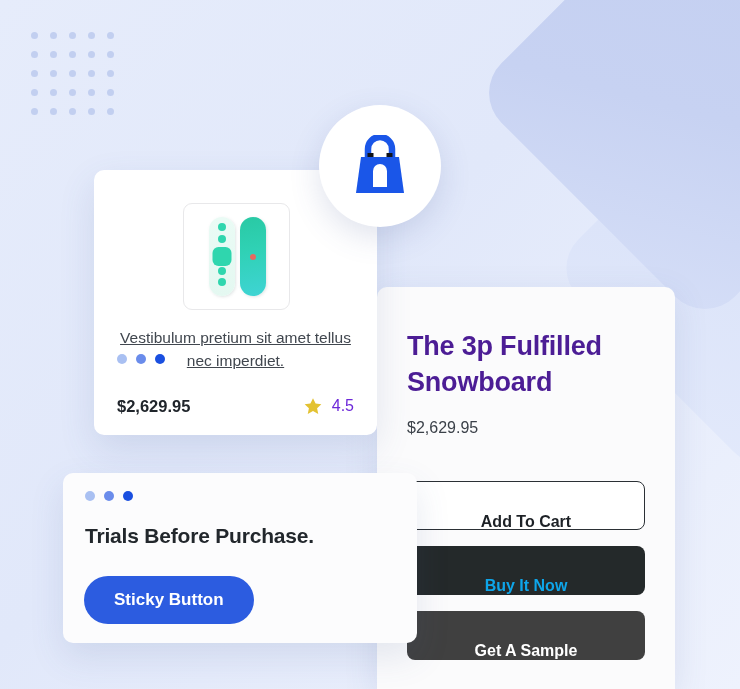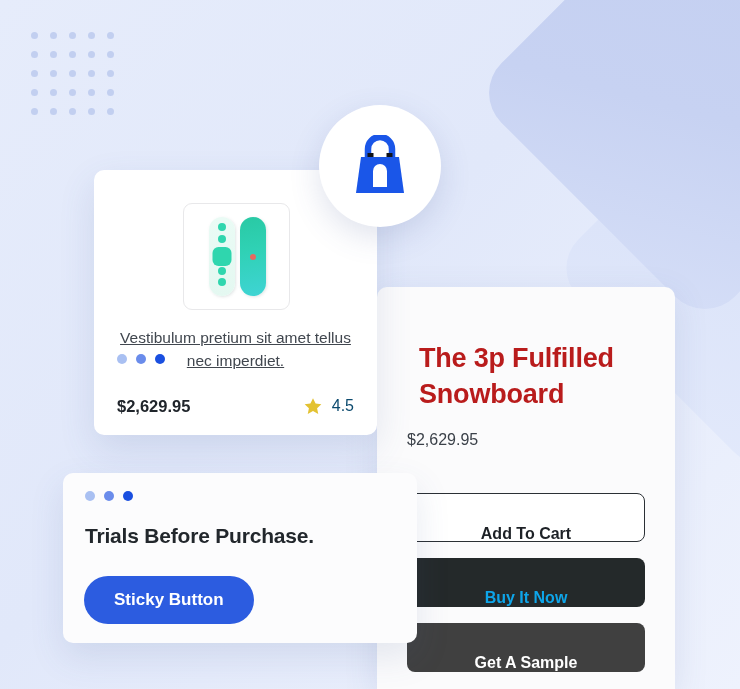"The 3p Fulfilled Snowboard" .detail-title { color: #b91c1c -> #4c1d95; margin: 12px -> 0 }
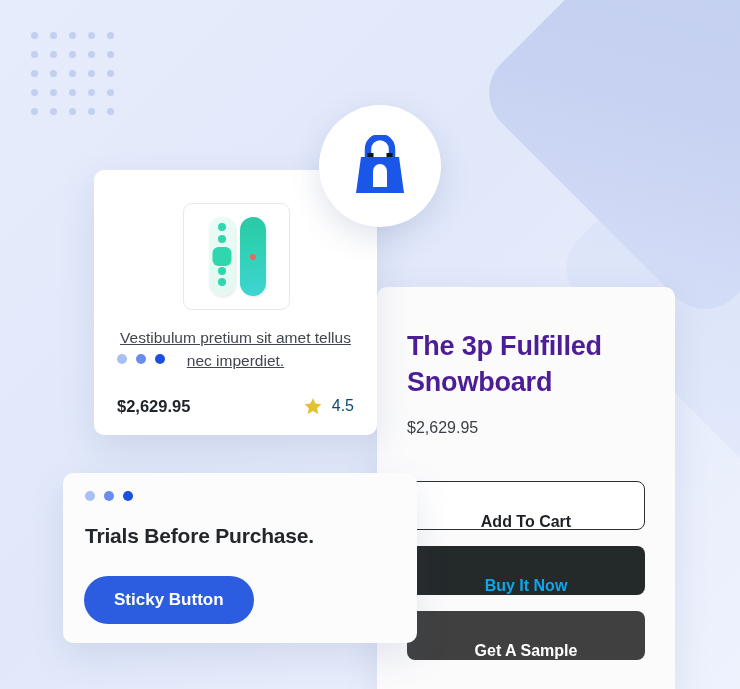"4.5" .rating-val { color: #0c4a6e -> #6d28d9 }
